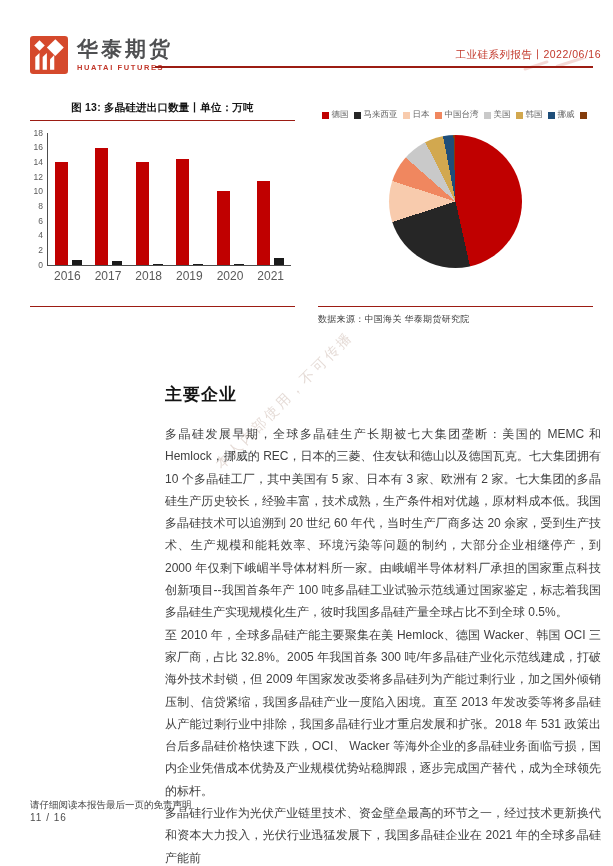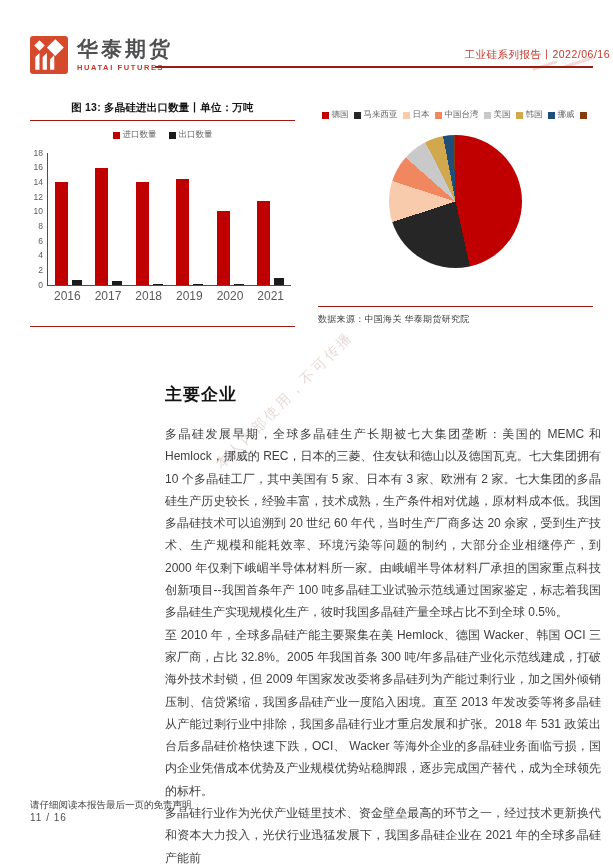"华泰期货" .header { right: 3px -> 12px }
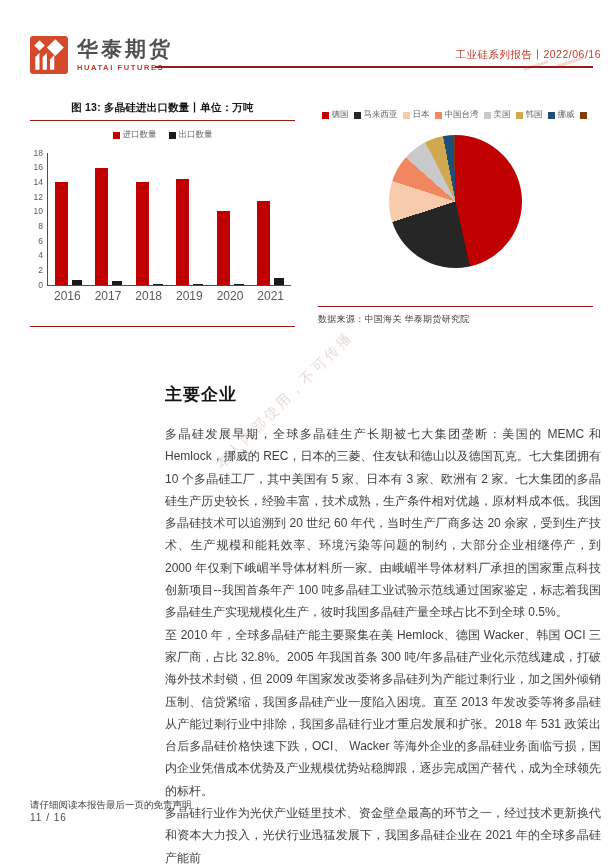"进口数量" div.legend-row { html: <div> <span> <span></span> <span>进口数量</span> </span> <span> <span></span> <span>出口数量</span> </span> </div> -> none }
